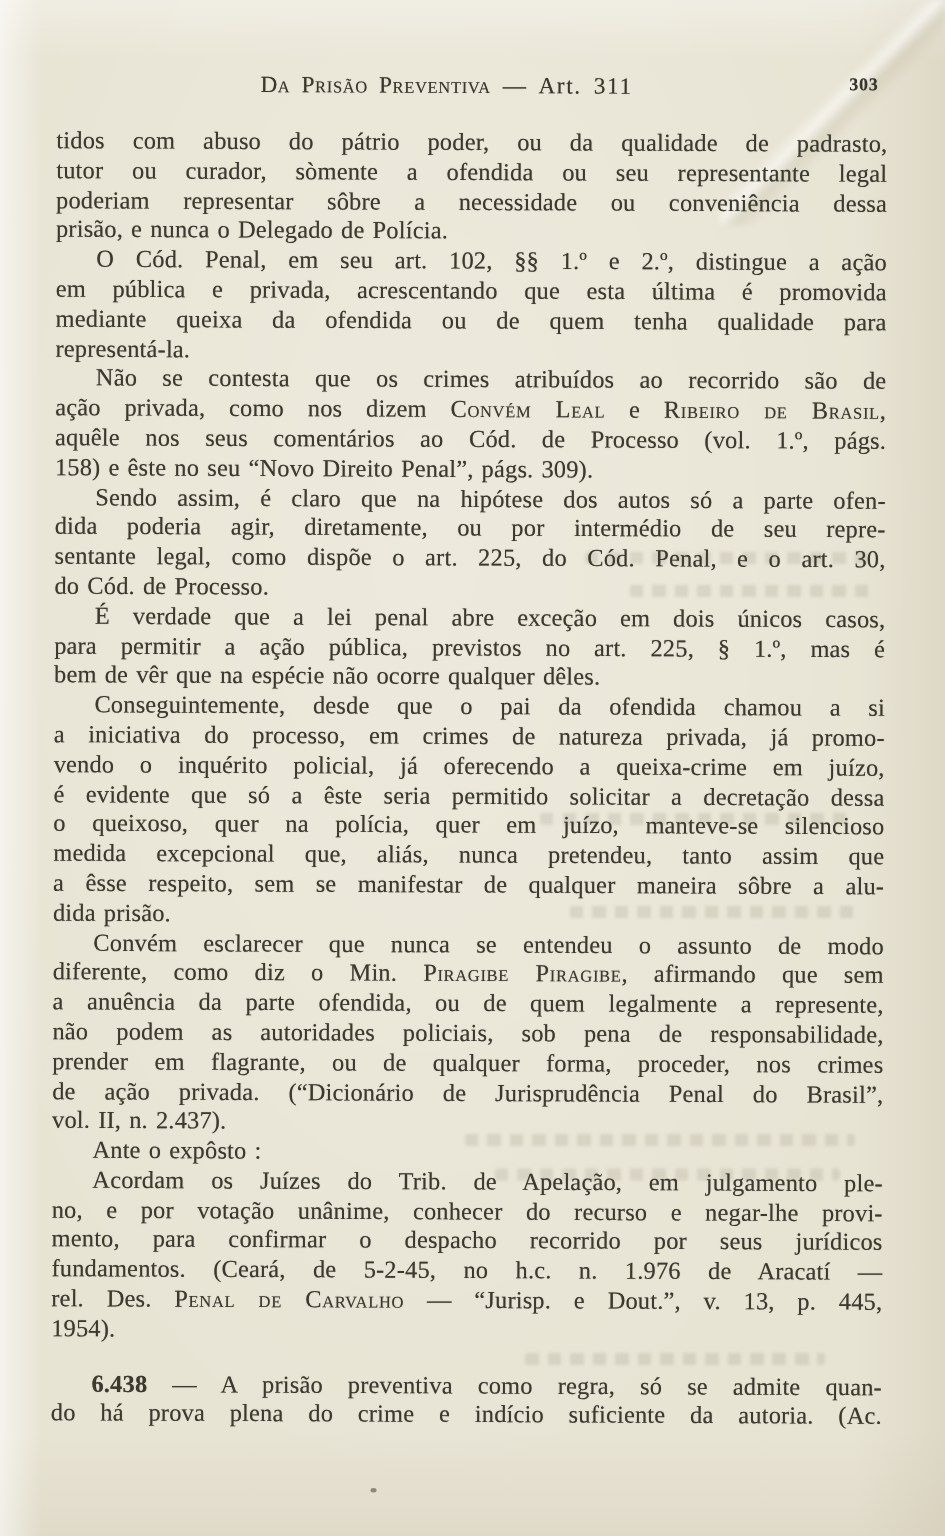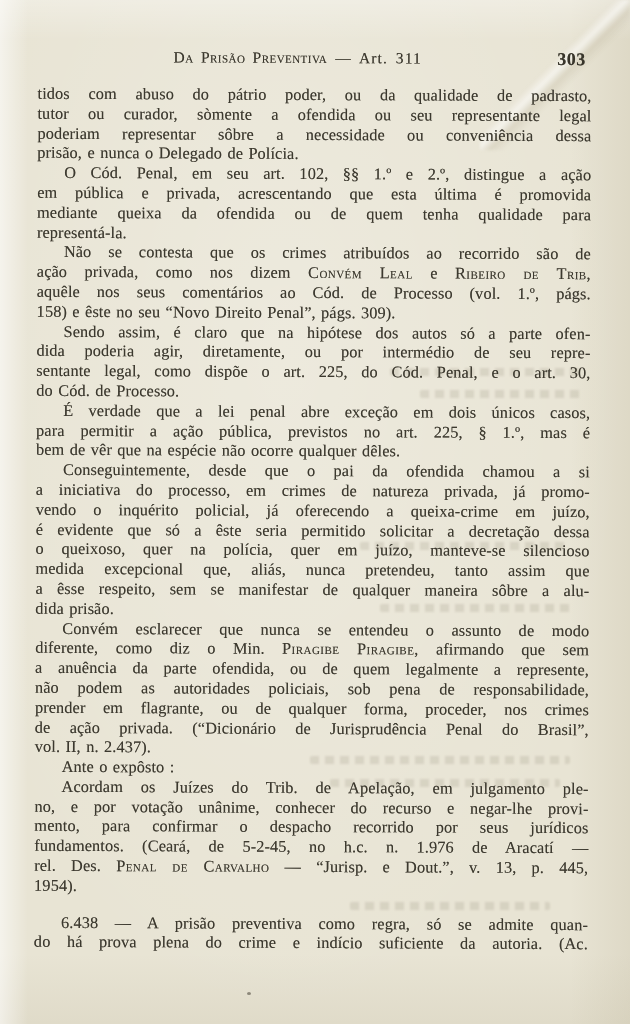"303" .page-number { font-size: 18px -> 12px }
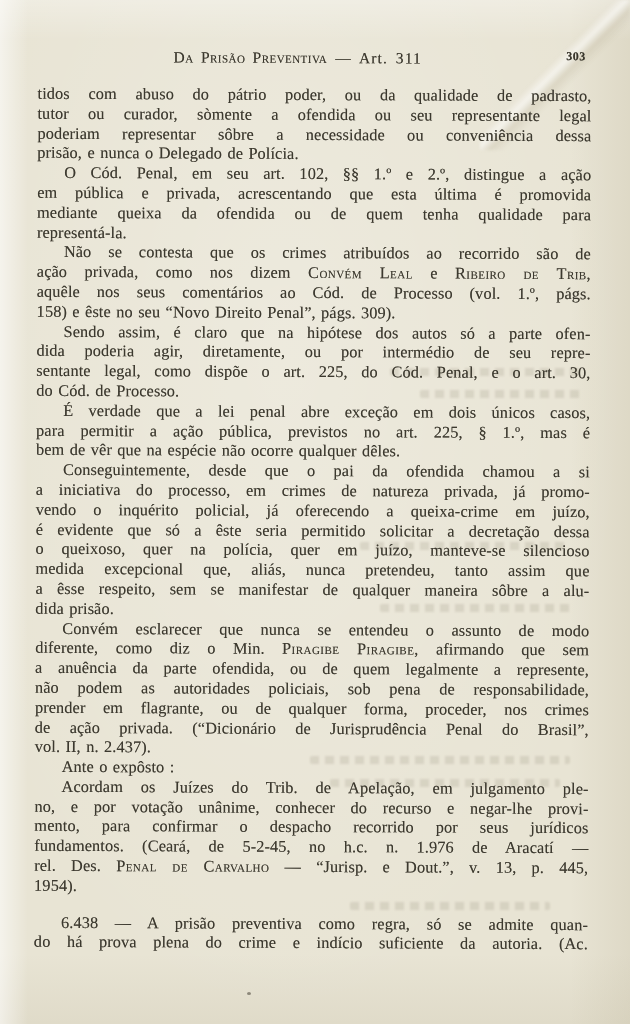"Ribeiro de Trib" span.sc { text: Trib -> Brasil }
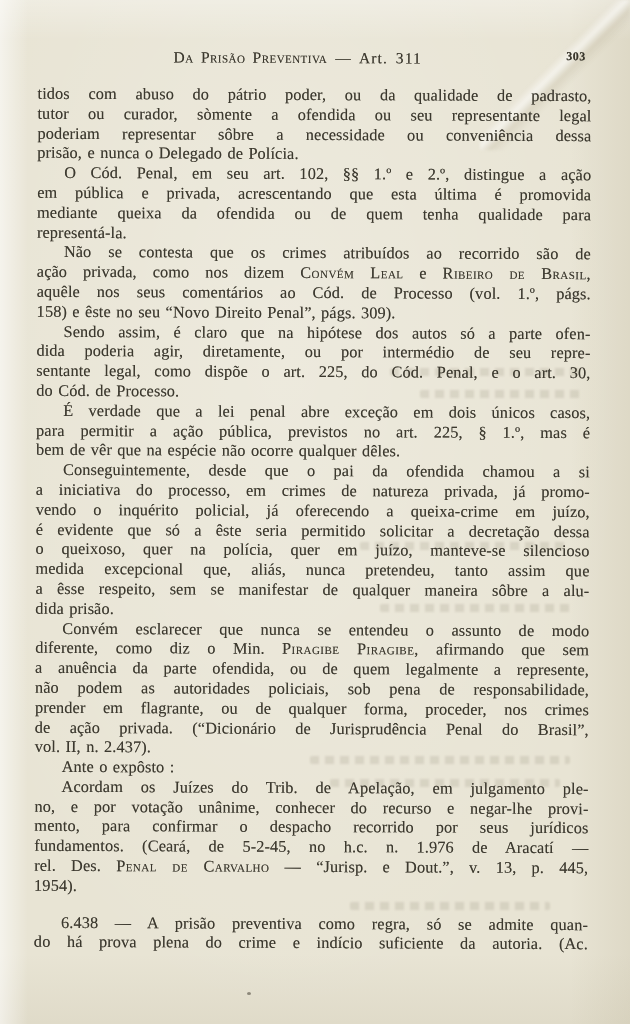"6.438" .b { font-weight: normal -> bold }
